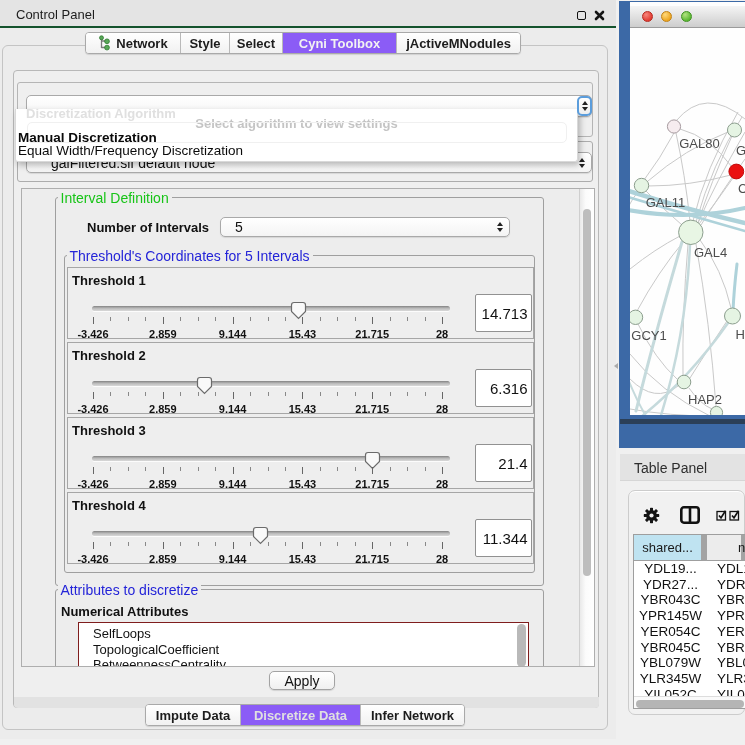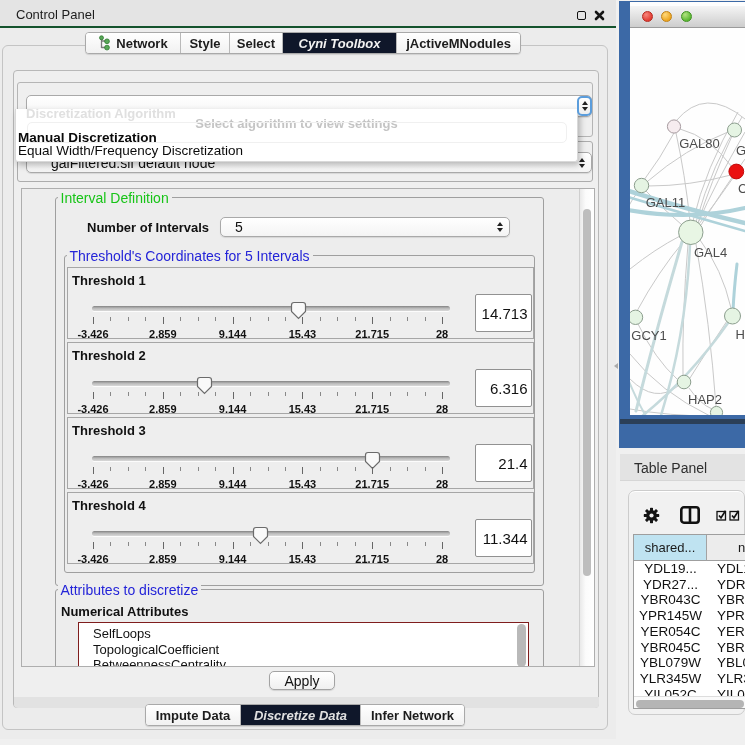"Cyni Toolbox" .seg.dark { background: #0f172a -> #8b5cf6; font-style: italic -> none }
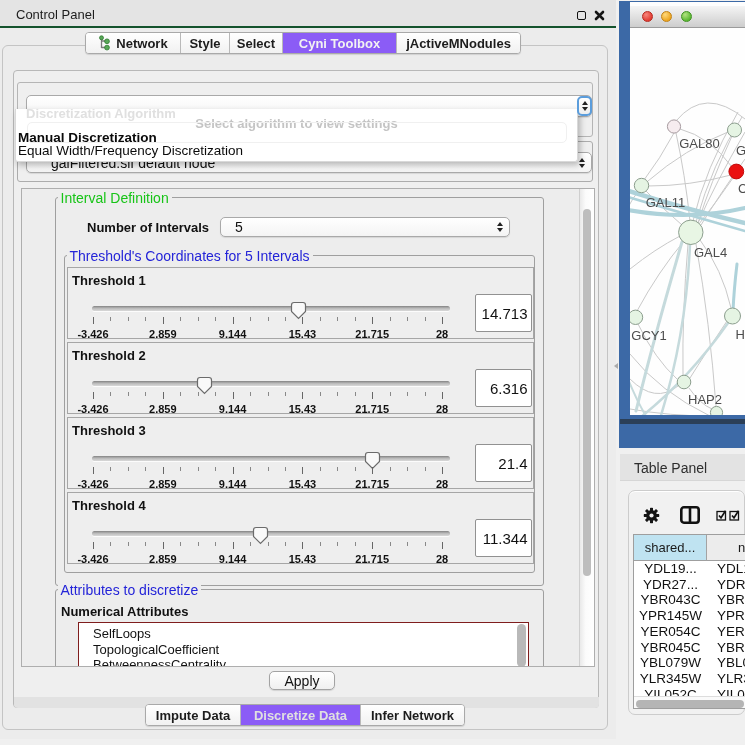"shared..." .hcell { border-right: 1px solid #a3a3a3 -> 6px solid #a3a3a3 }
